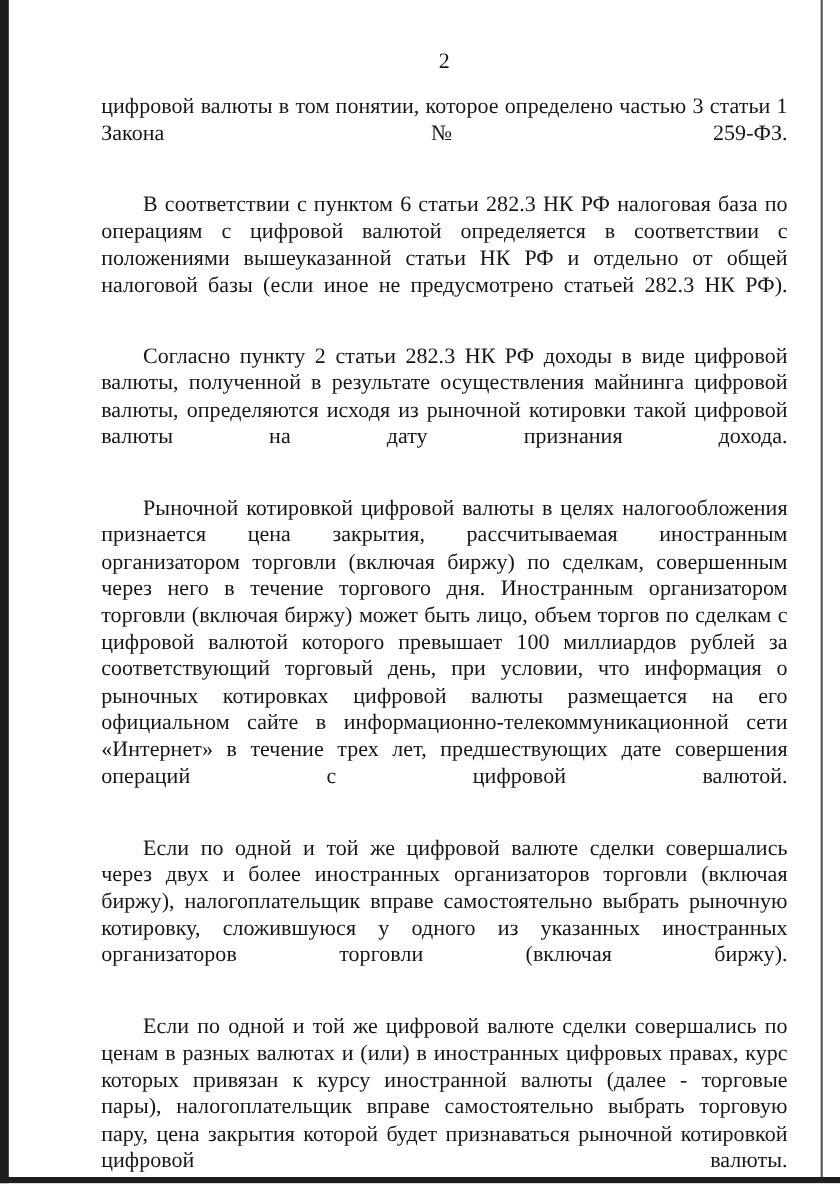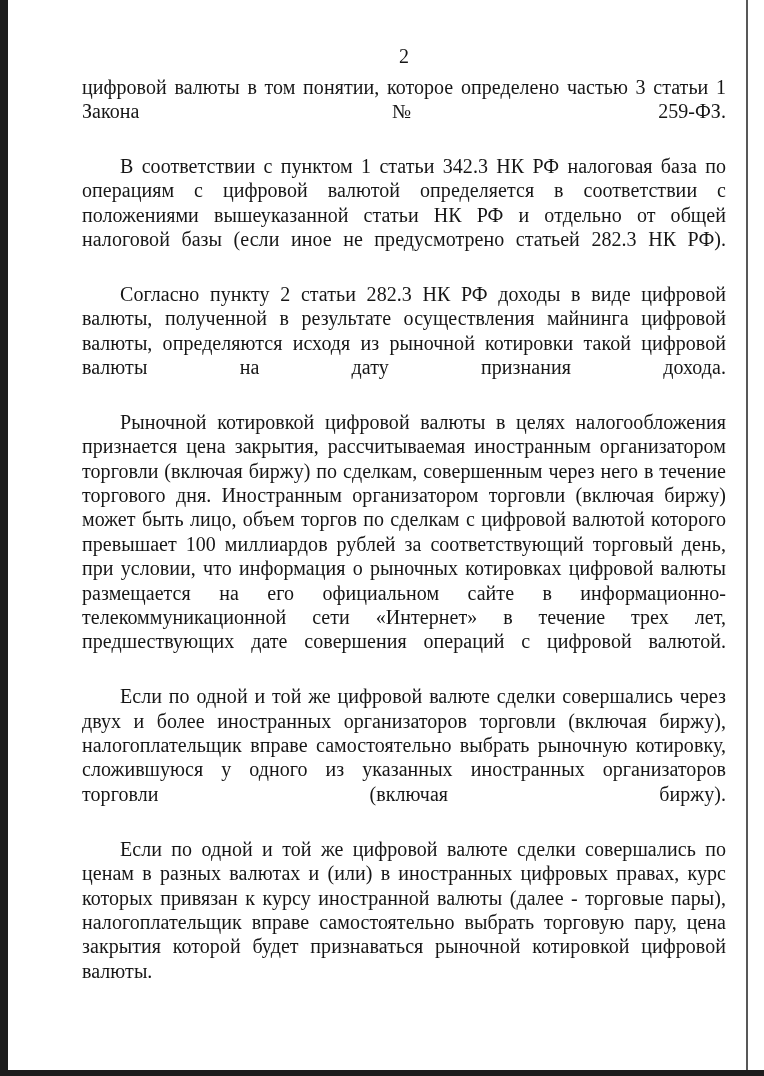"цифровой валюты в том понятии," p.para { margin: 6px -> 16px }
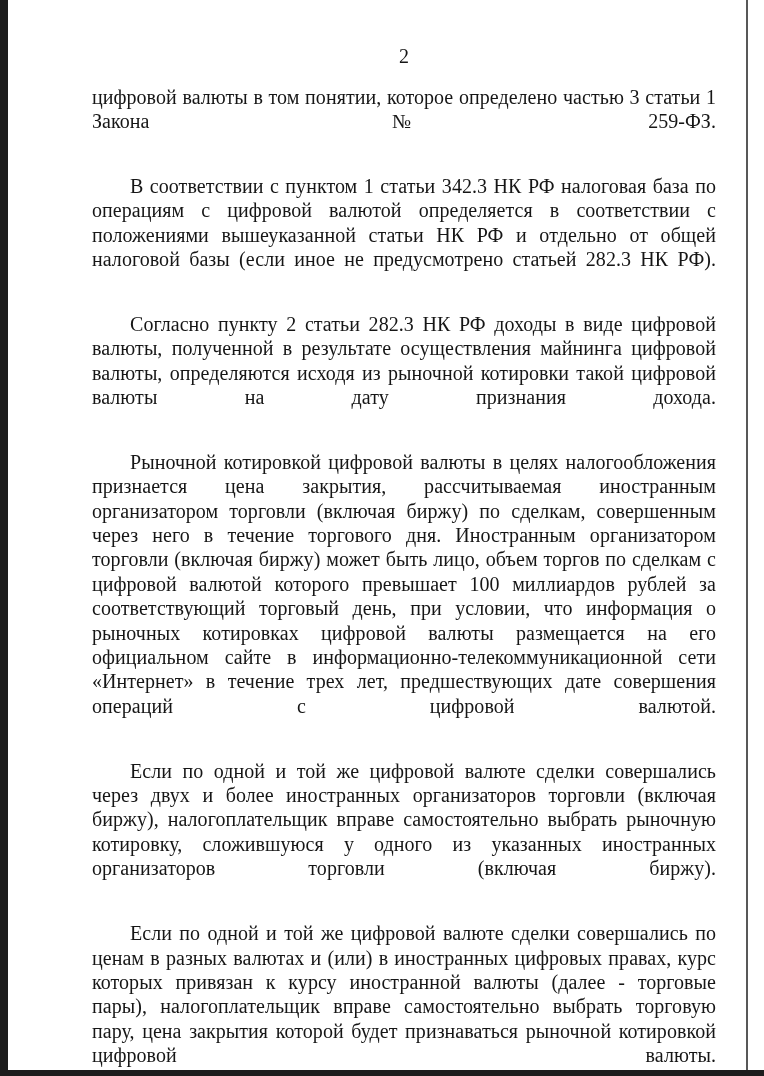"В соответствии с пунктом 1" p.para { text: 1 статьи 342.3 -> 6 статьи 282.3 }
